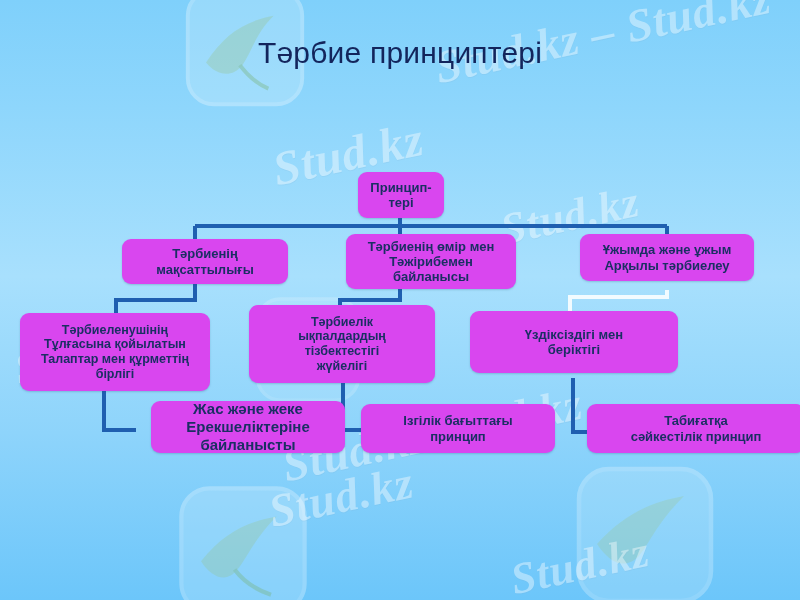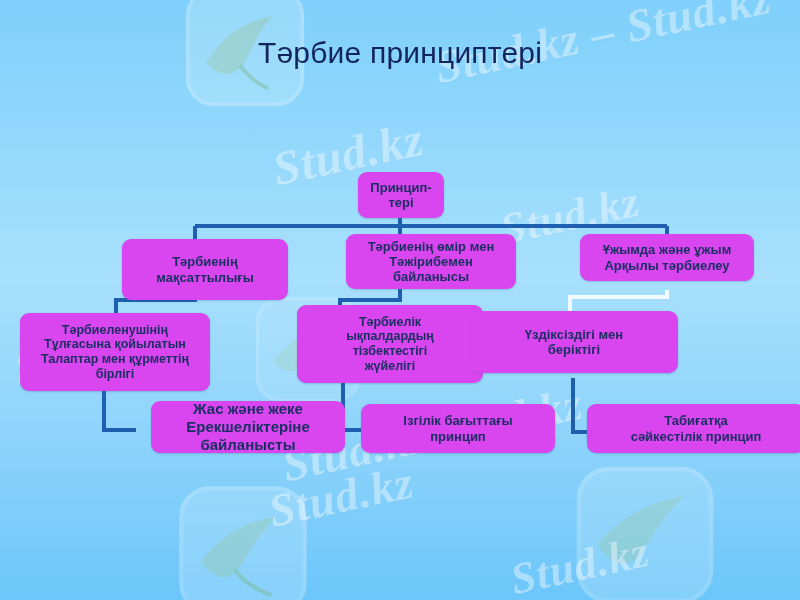"Тәрбиенің" div.node { height: 61px -> 45px }
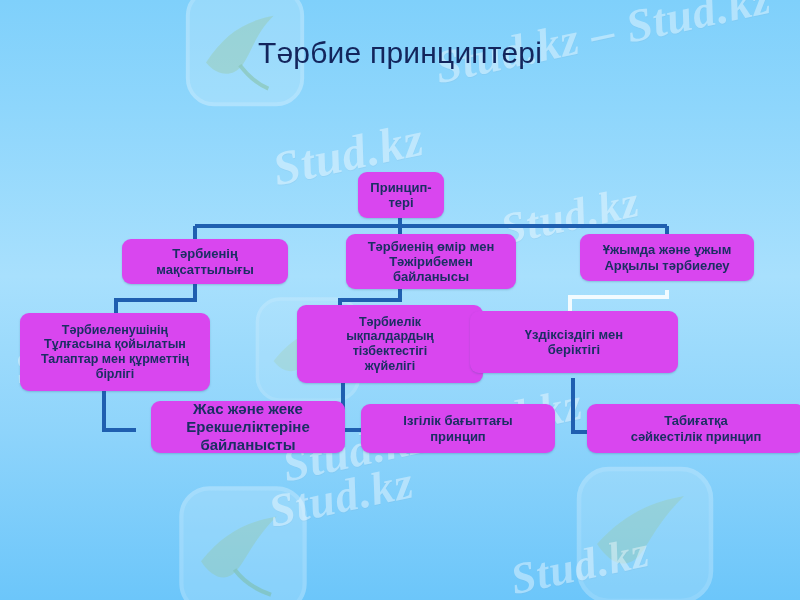"Тәрбиелік" div.node { margin-left: 48px -> none }
